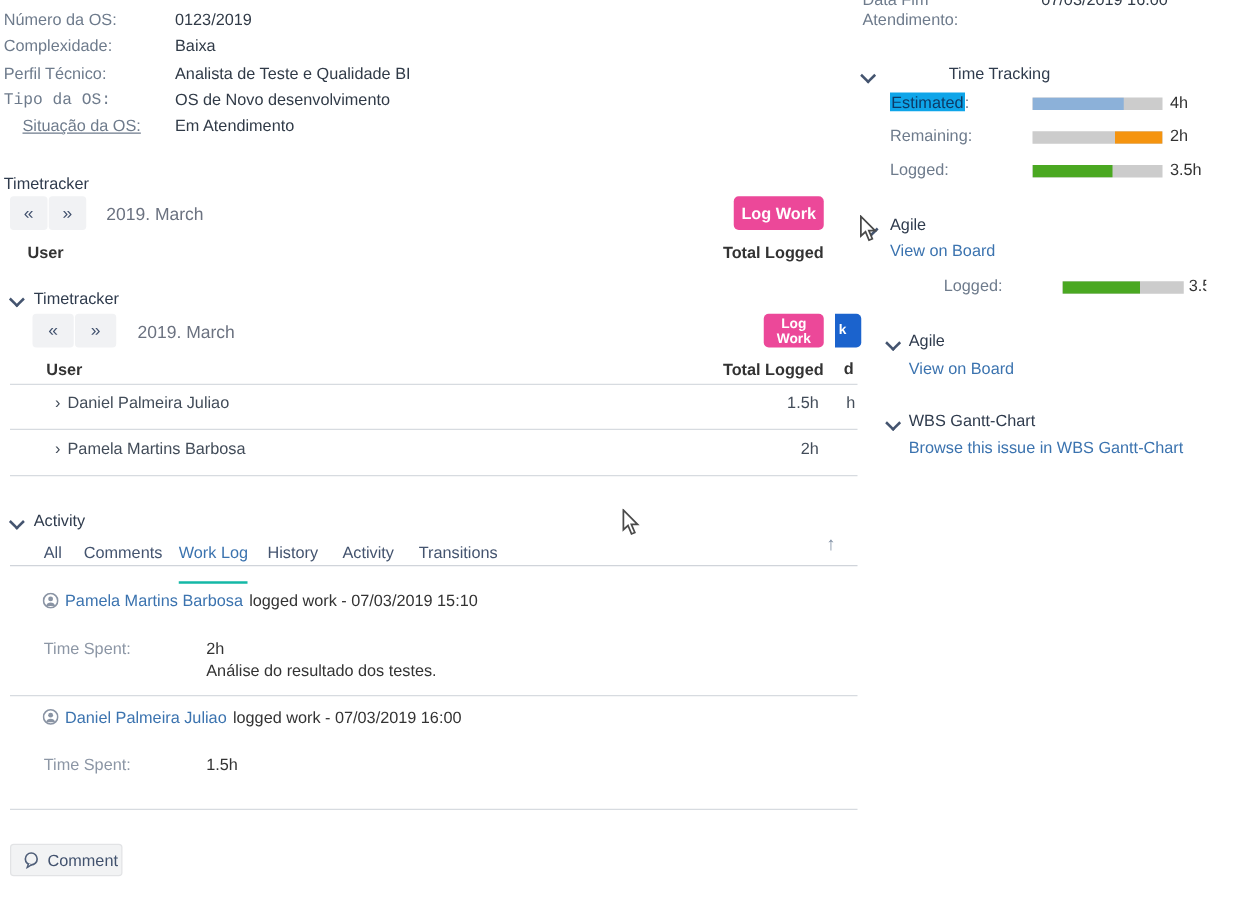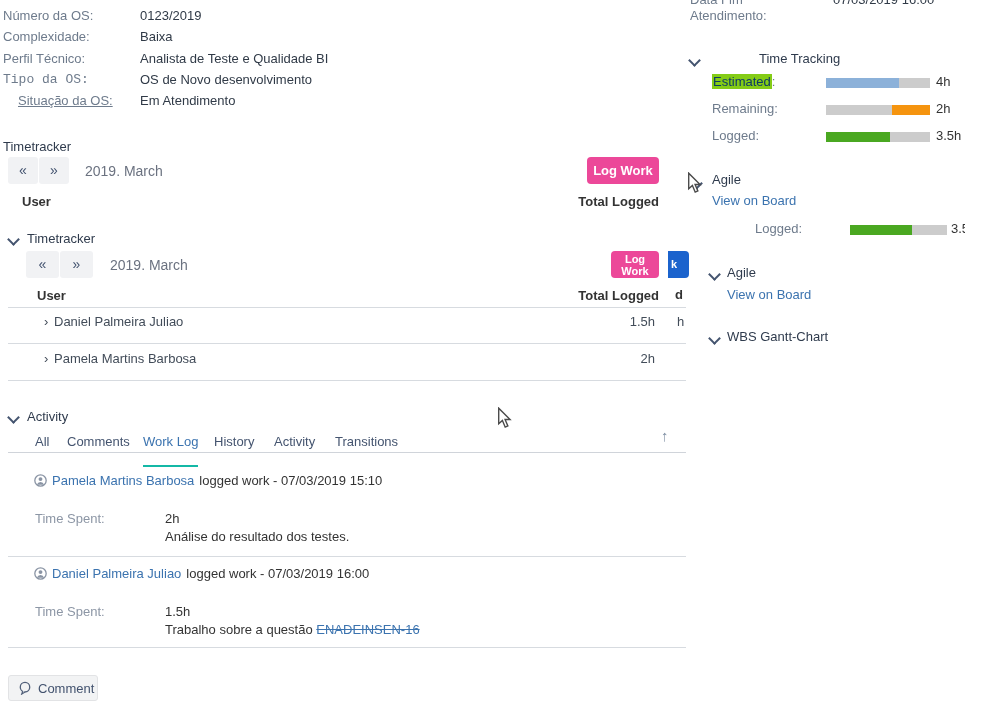"Estimated" .sel { background: #84cc16 -> #0ea5e9 }
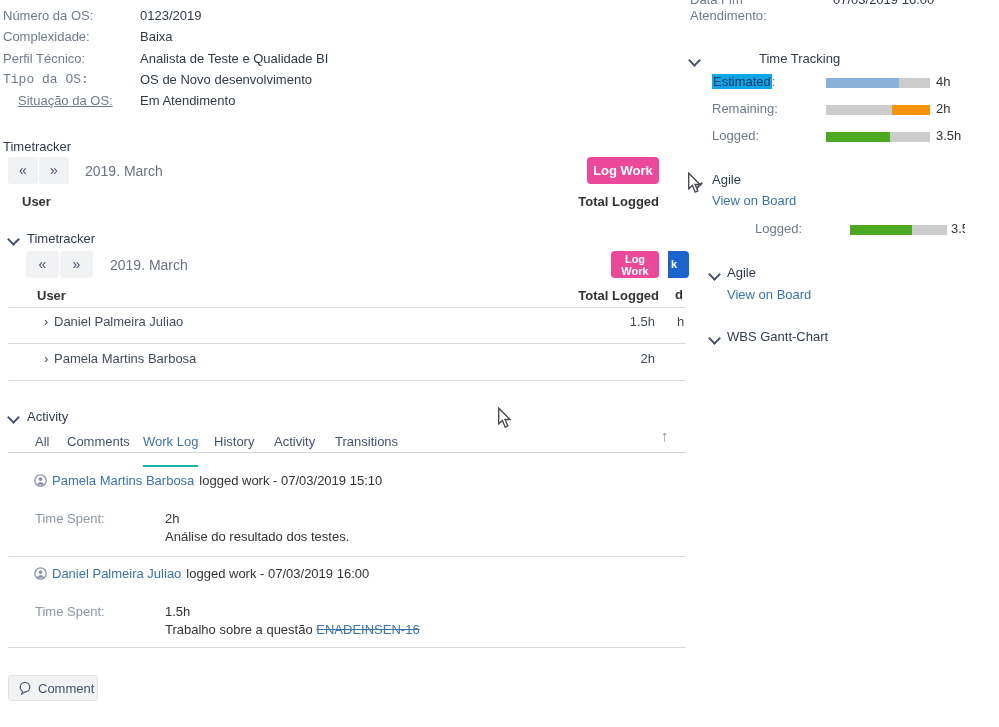"Browse this issue in WBS" a.link { html: none -> <a>Browse this issue in WBS Gantt-Chart</a> }
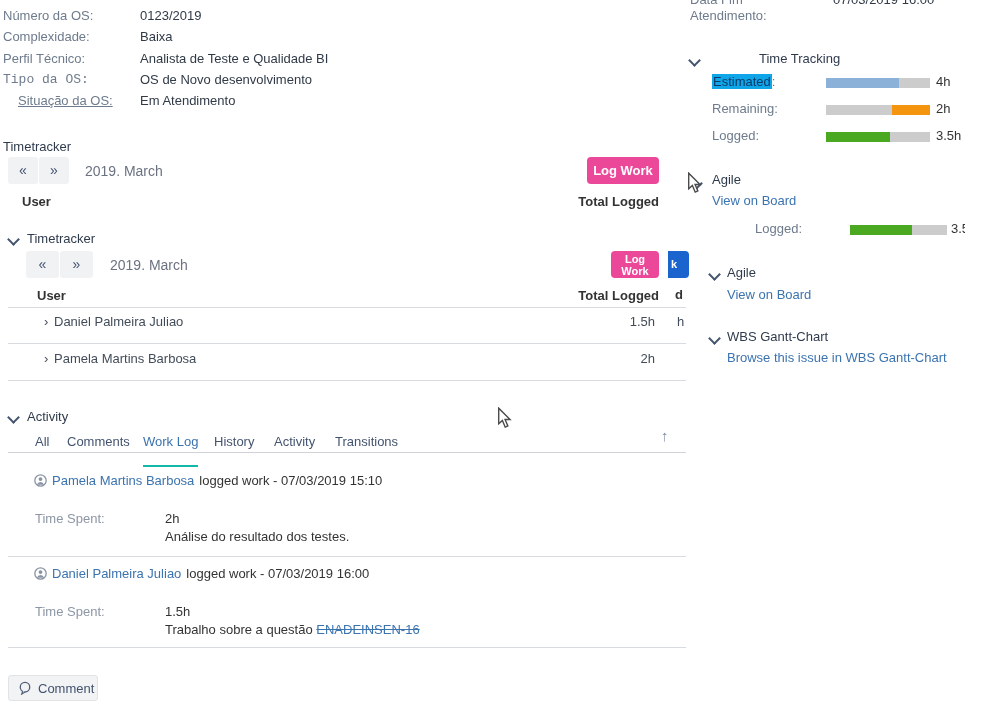"Trabalho sobre a questão ENADEINSEN-16" div.abs { html: <div><span>Trabalho sobre a questão </span><a>ENADEINSEN-16</a></div> -> none }
